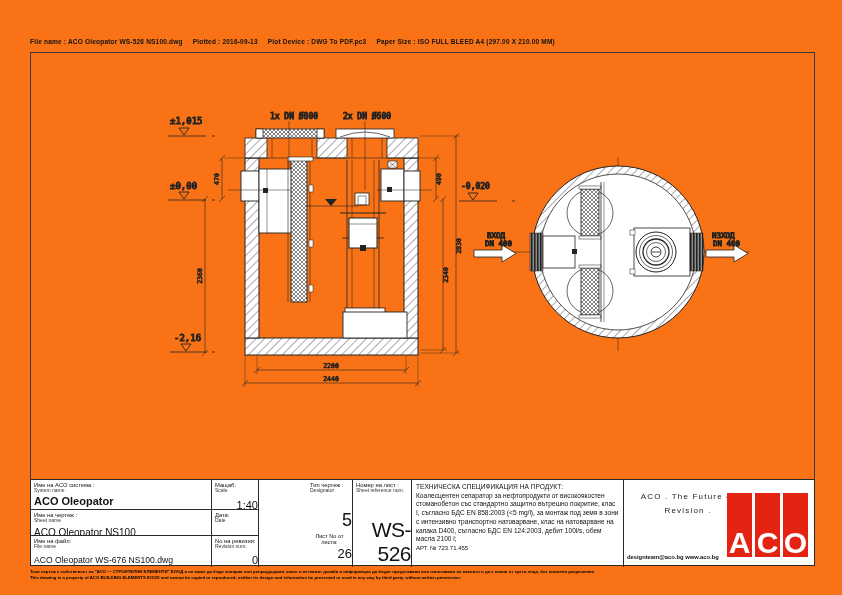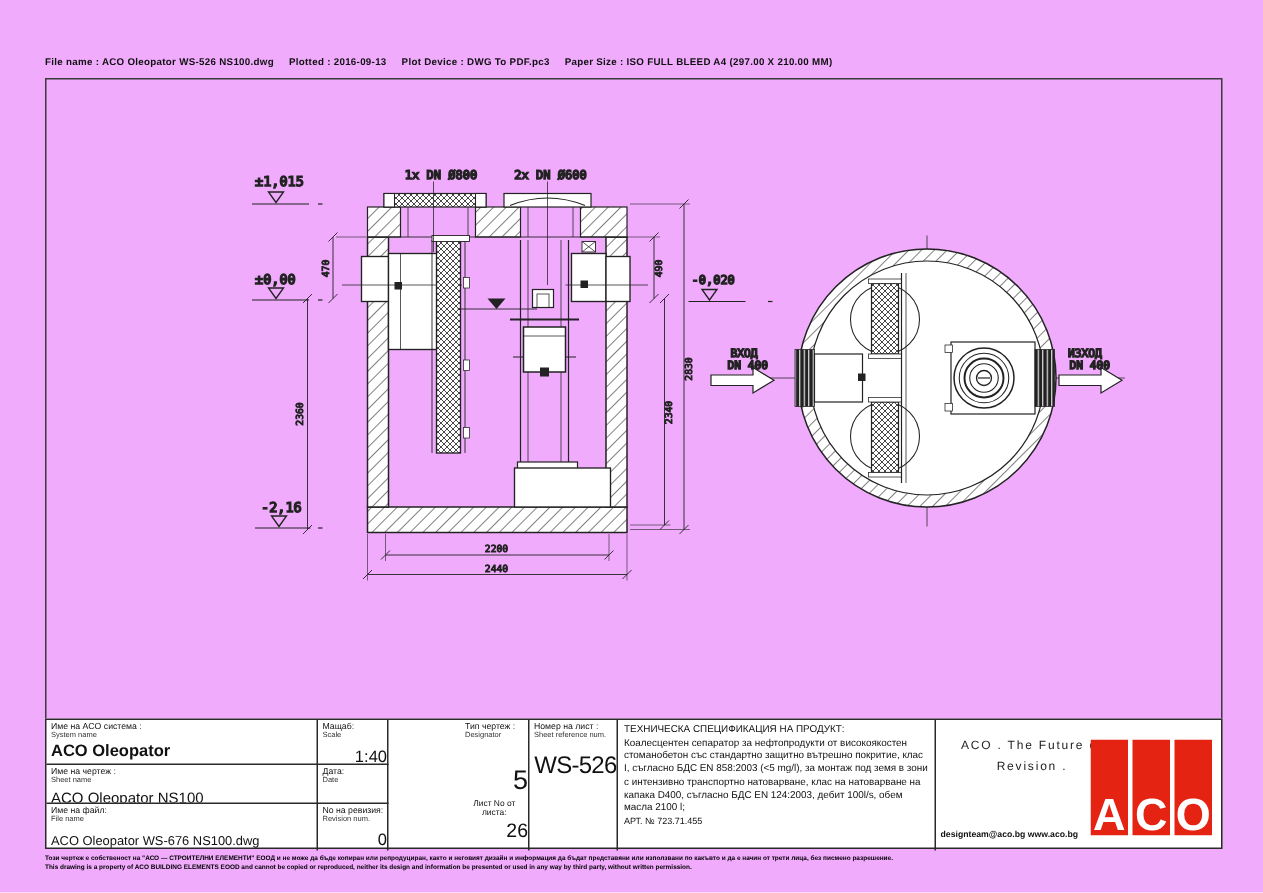"±1,015" .page { background: #f0abfc -> #f97316 }
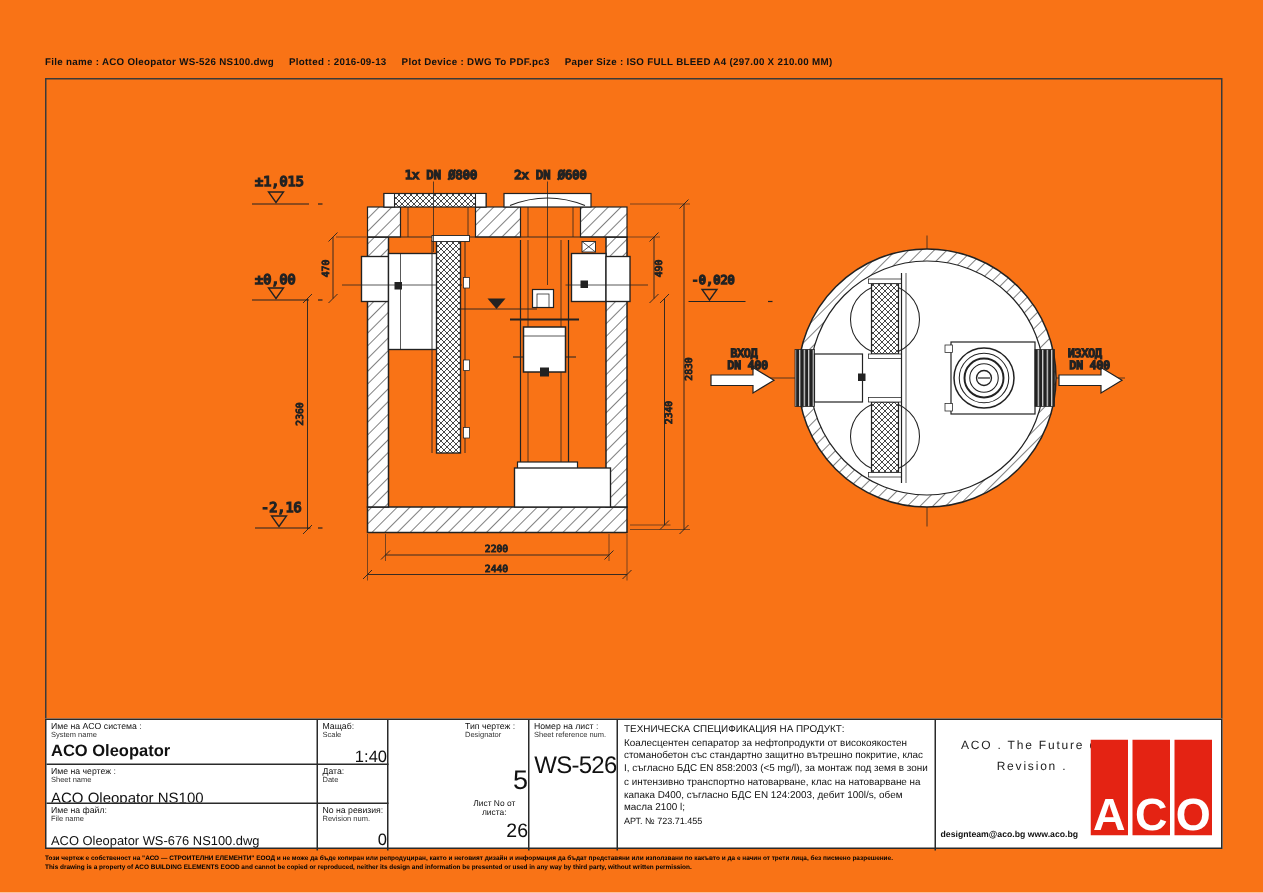"WS-526" .v-ref { font-size: 16px -> 21px; margin-top: 8px -> 24px }
